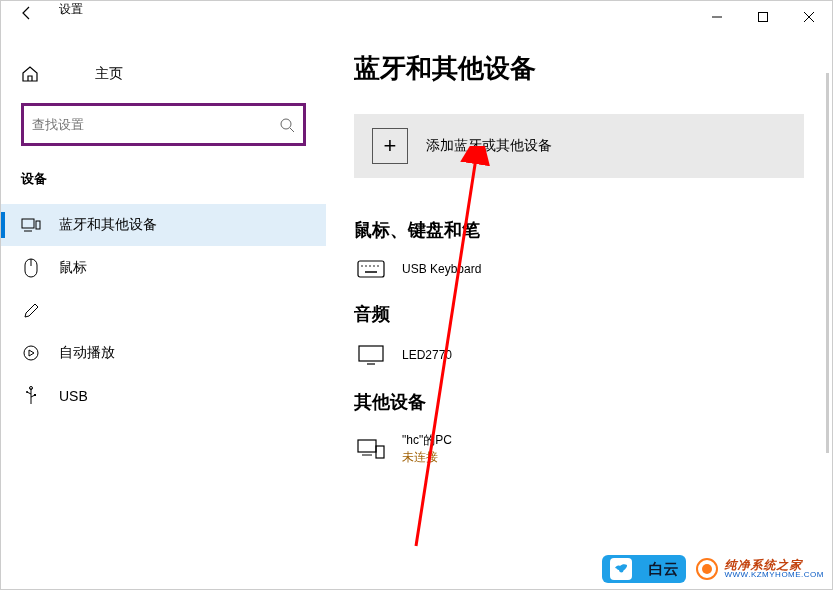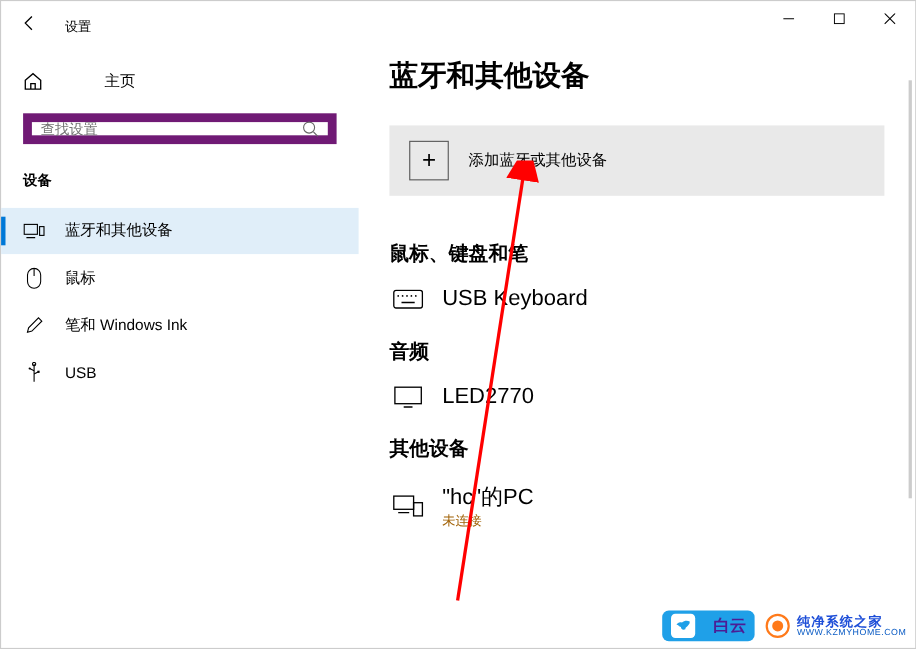"设置" .titlebar { align-items: flex-end -> flex-start }
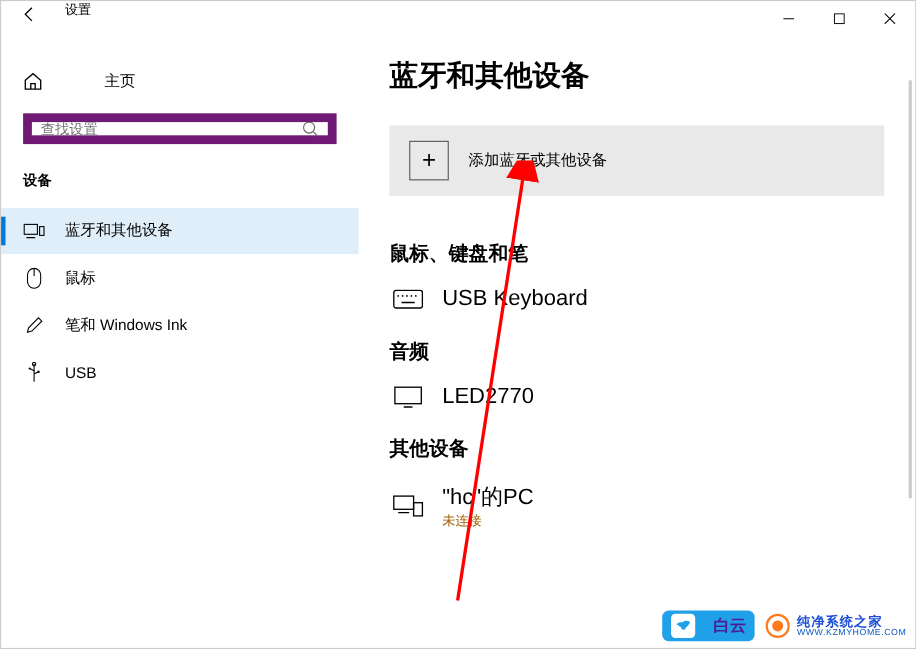"查找设置" .search-box { border: 8px solid #701a75 -> 3px solid #701a75; height: 28px -> 43px }
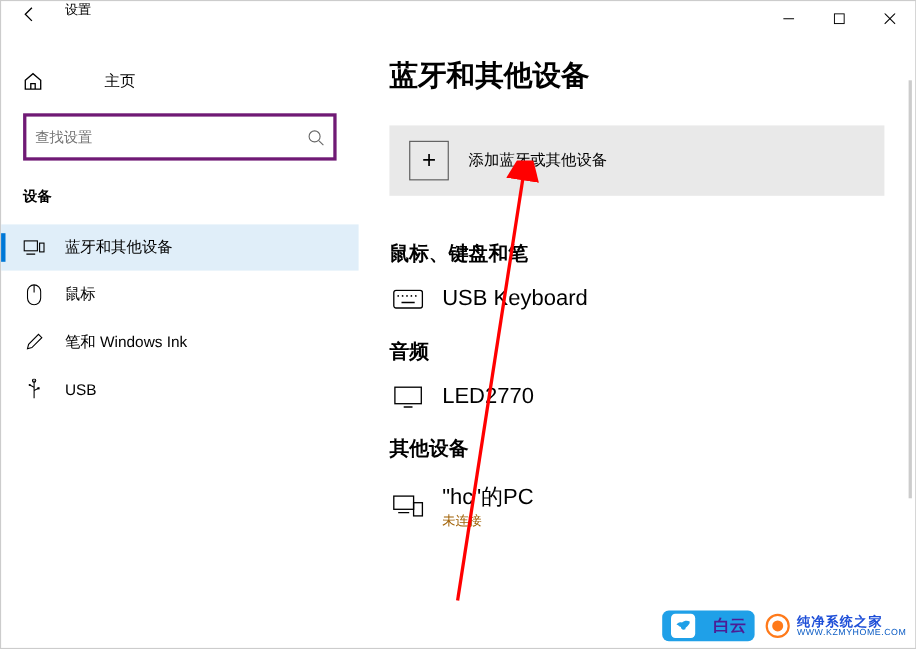"USB Keyboard" .device-item .label { font-size: 20px -> 12px }
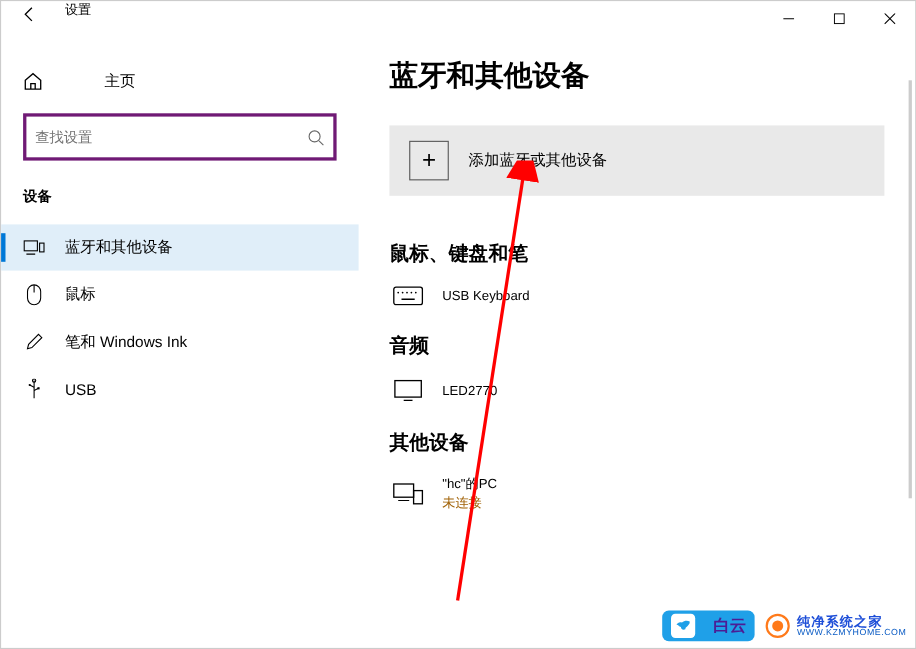"笔和 Windows Ink" span.label { html: <span>笔和 Windows Ink</span> -> none }
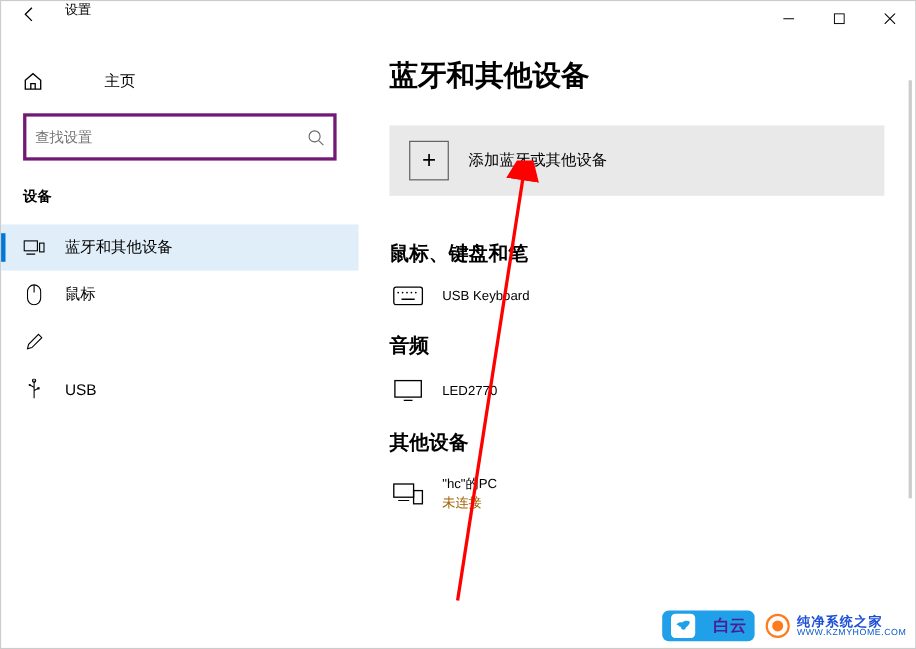"自动播放" div.nav-item { html: none -> <div> <span> <svg> <circle></circle> <path></path> </svg> </span> <span>自动播放</span> </div> }
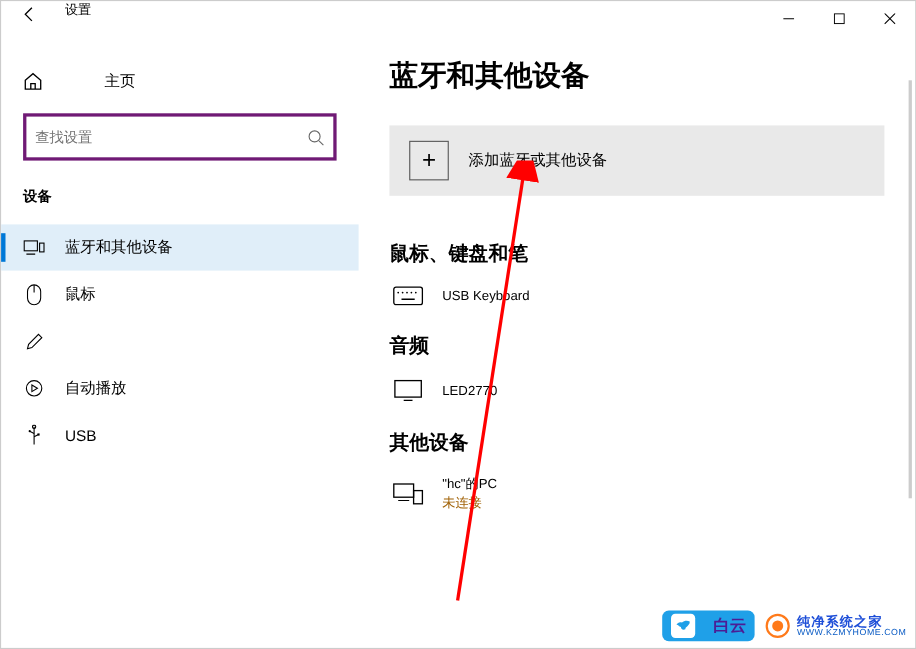"白云" .wm1 { color: #4c1d95 -> #0f172a }
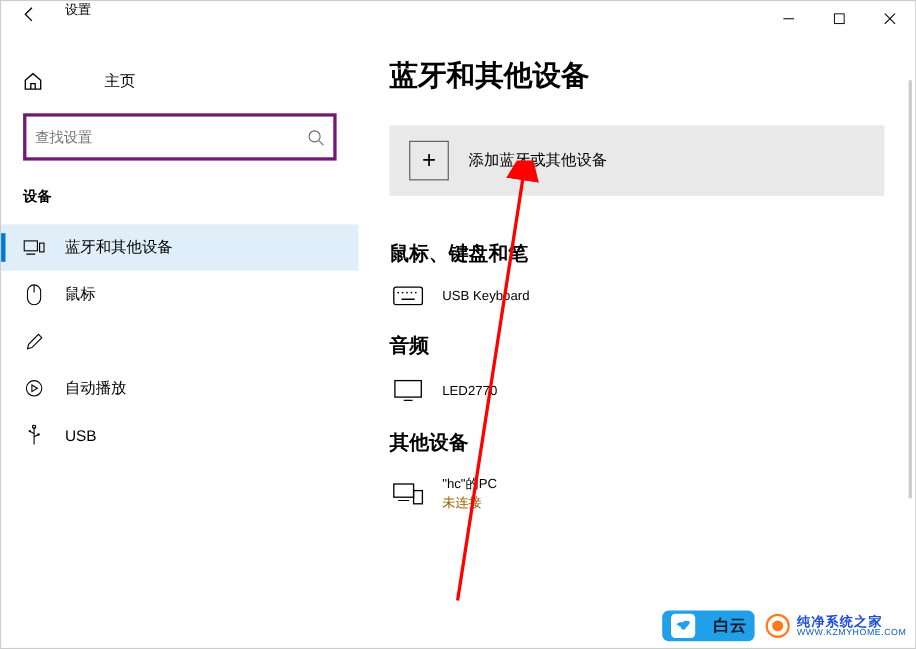"纯净系统之家" .wm2 .cn { color: #1d4ed8 -> #c2410c; font-style: none -> italic }
